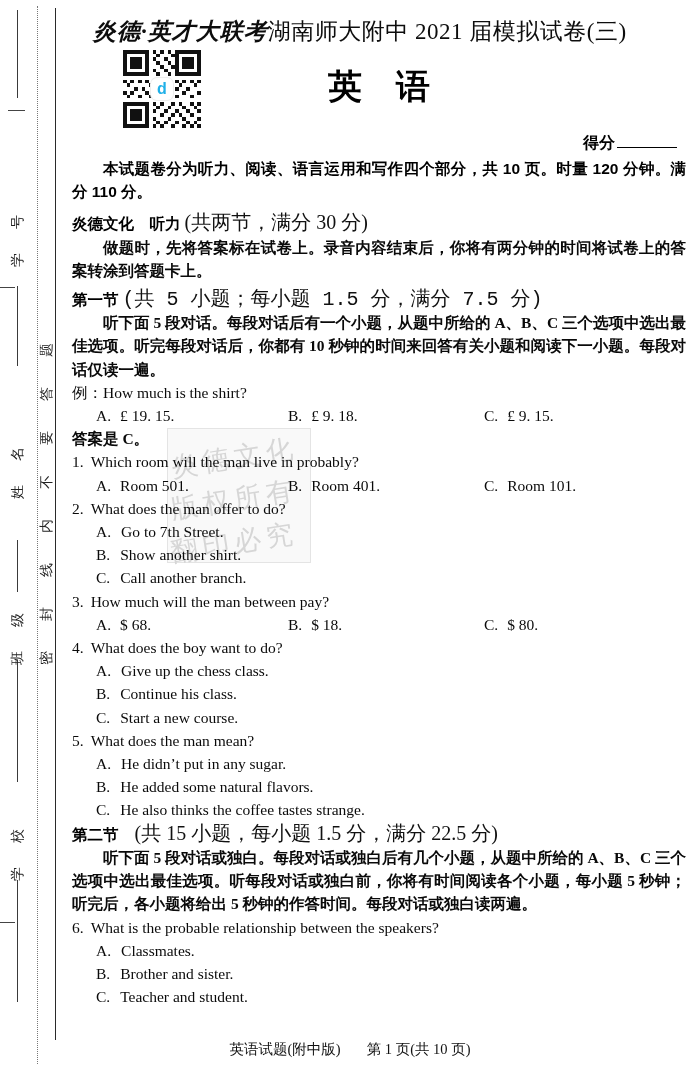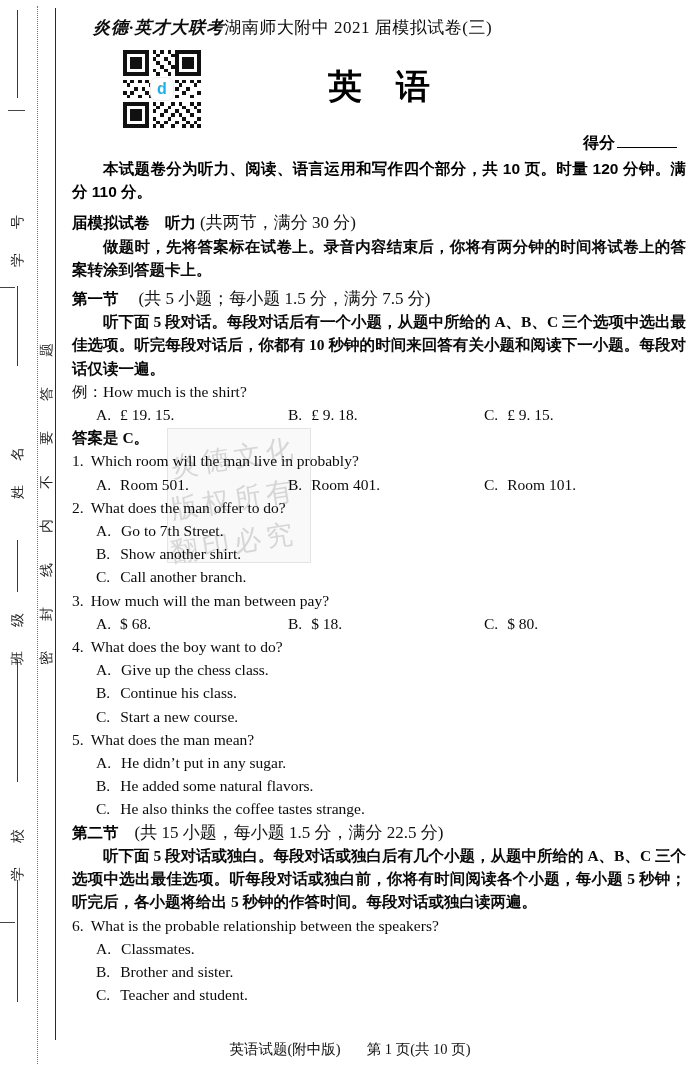"炎德·英才大联考湖南师大附中 2021 届模拟试卷(三)" .exam-title { font-size: 17px -> 23px }
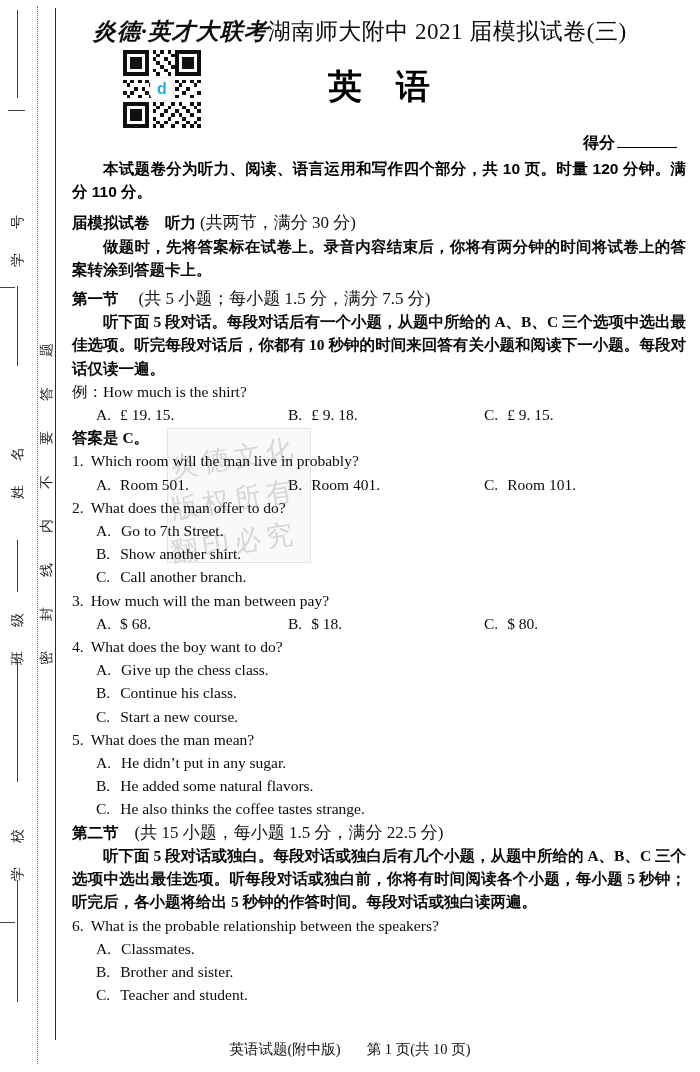"届模拟试卷 听力" span.cnb { text: 届模拟试卷 -> 炎德文化 }
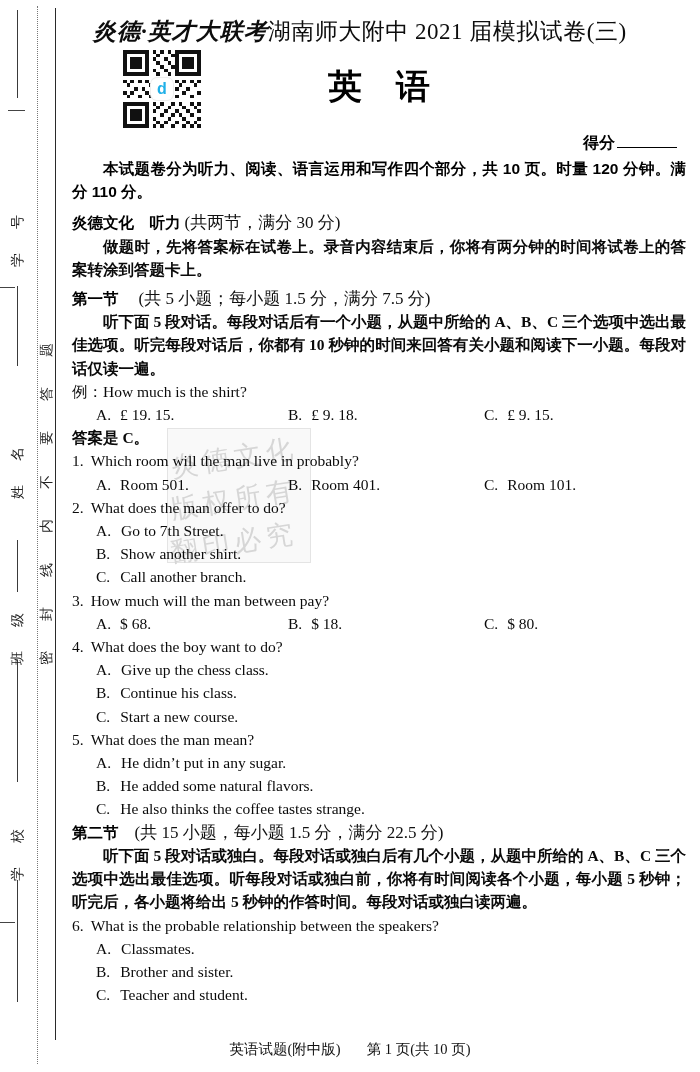"(共两节，满分 30 分)" .note { font-size: 17px -> 20px }
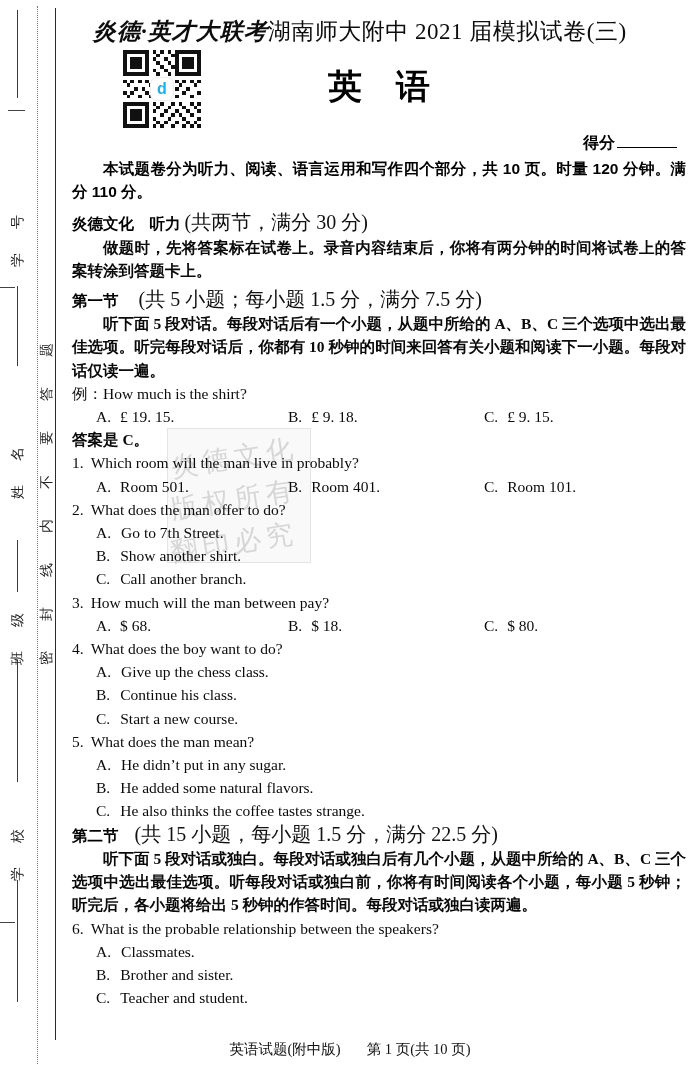"(共 5 小题；每小题 1.5 分，满分" span.kai { font-family: none -> Liberation Mono, monospace; margin-left: 20px -> 4px }
